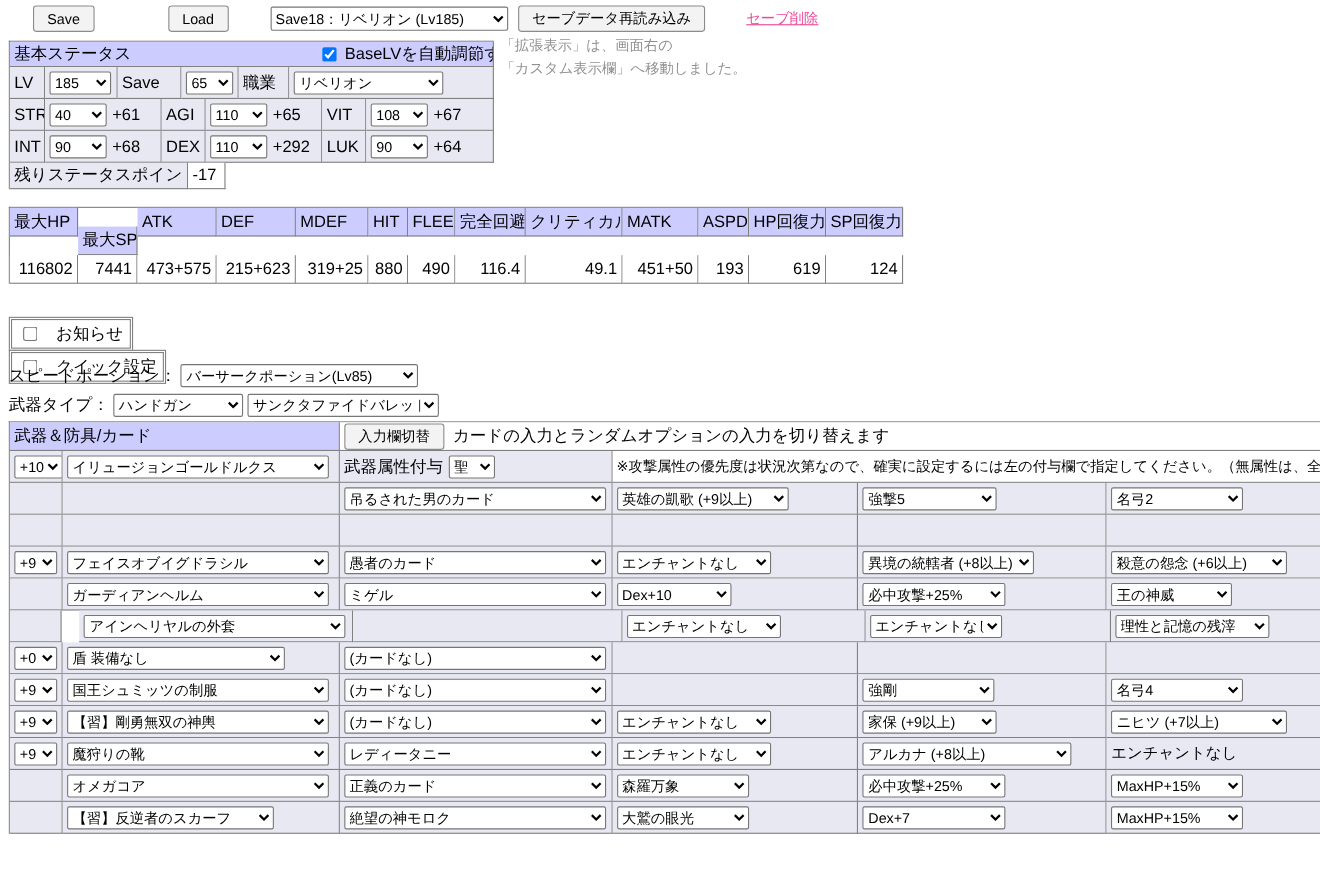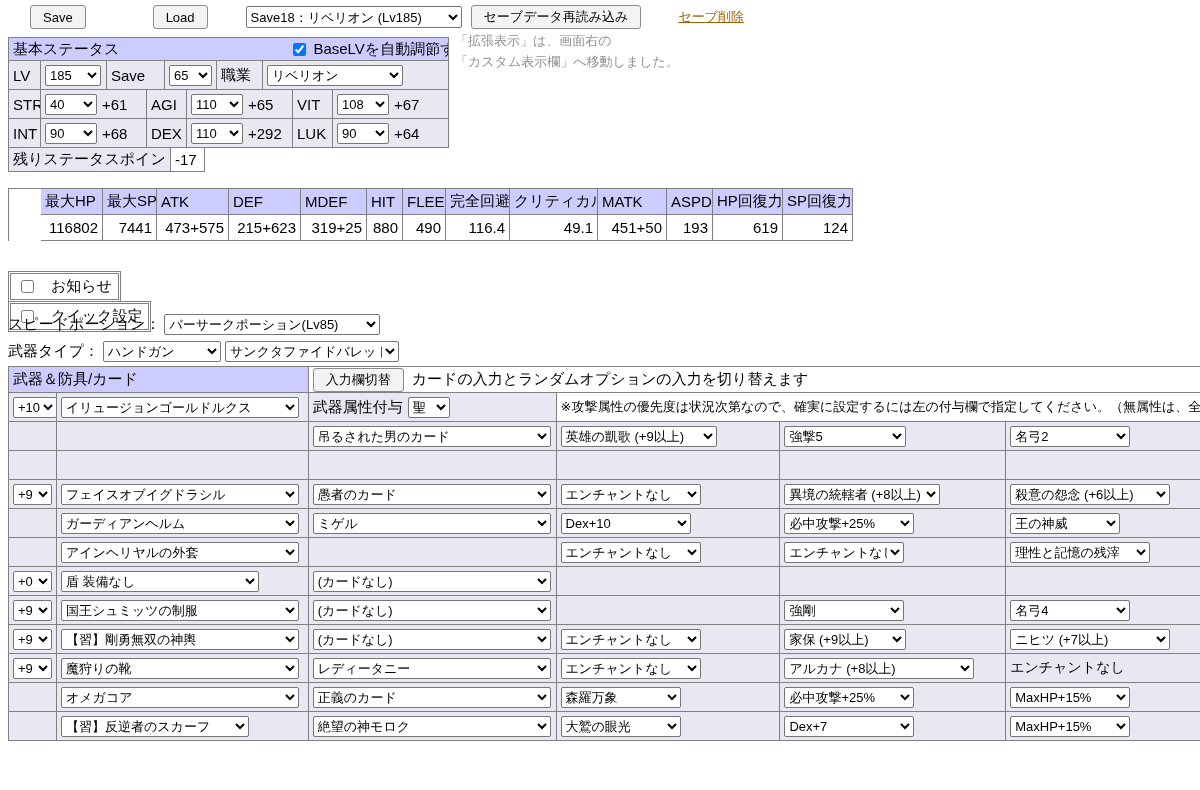"セーブ削除" a.delete-link { color: #a16207 -> #ec4899 }
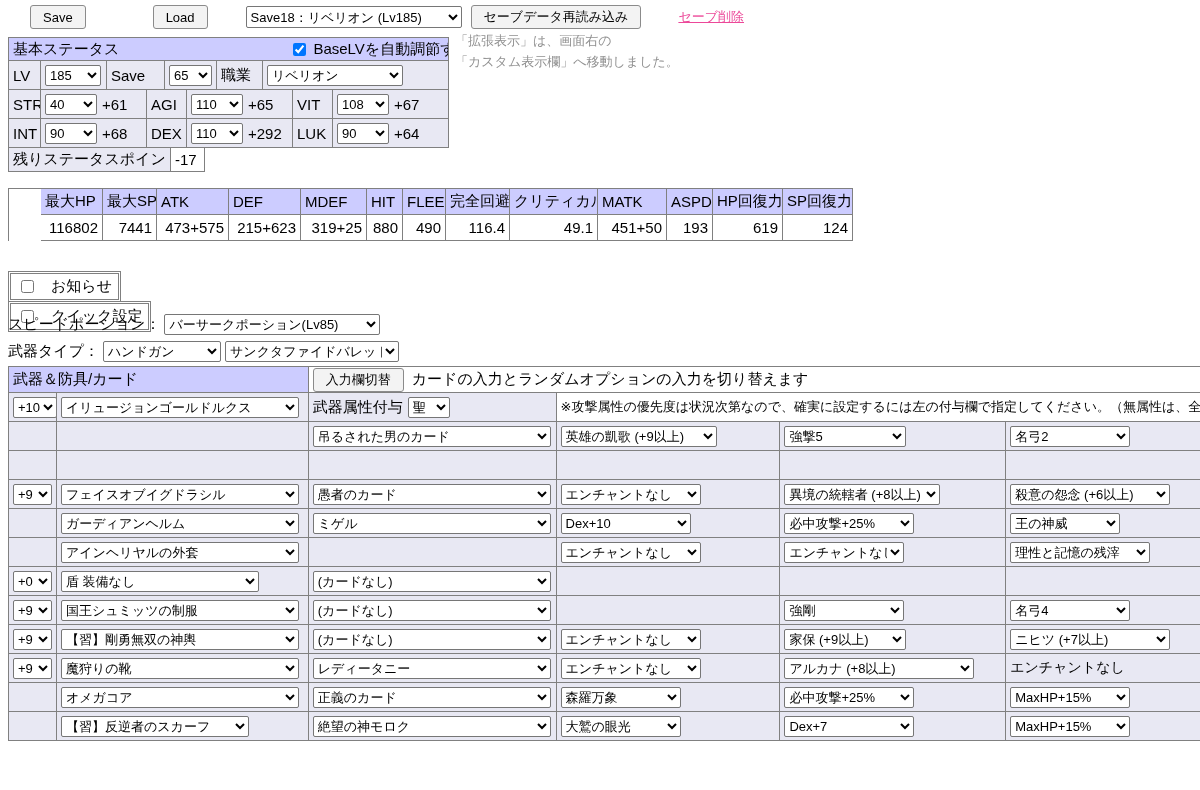"最大HP" .derived-tbl { padding-left: 32px -> none }
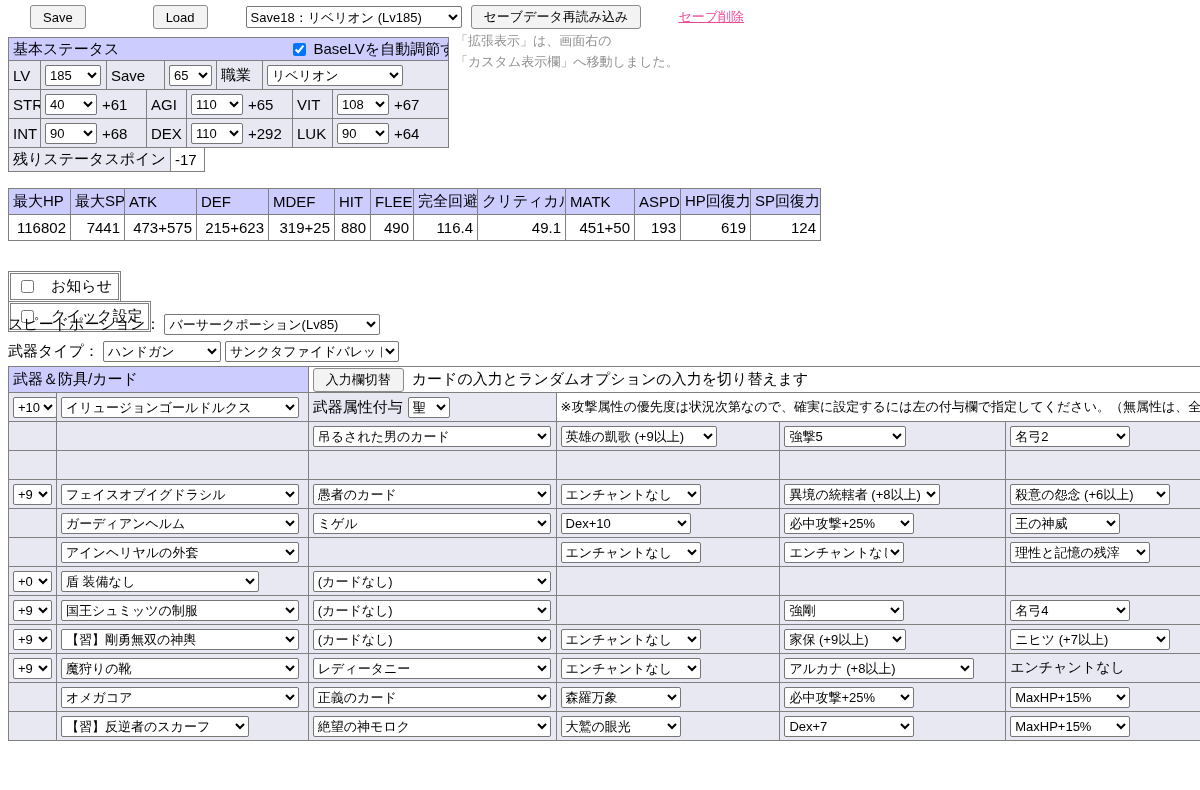"最大SP" div.tcell { margin-top: none -> 17px }
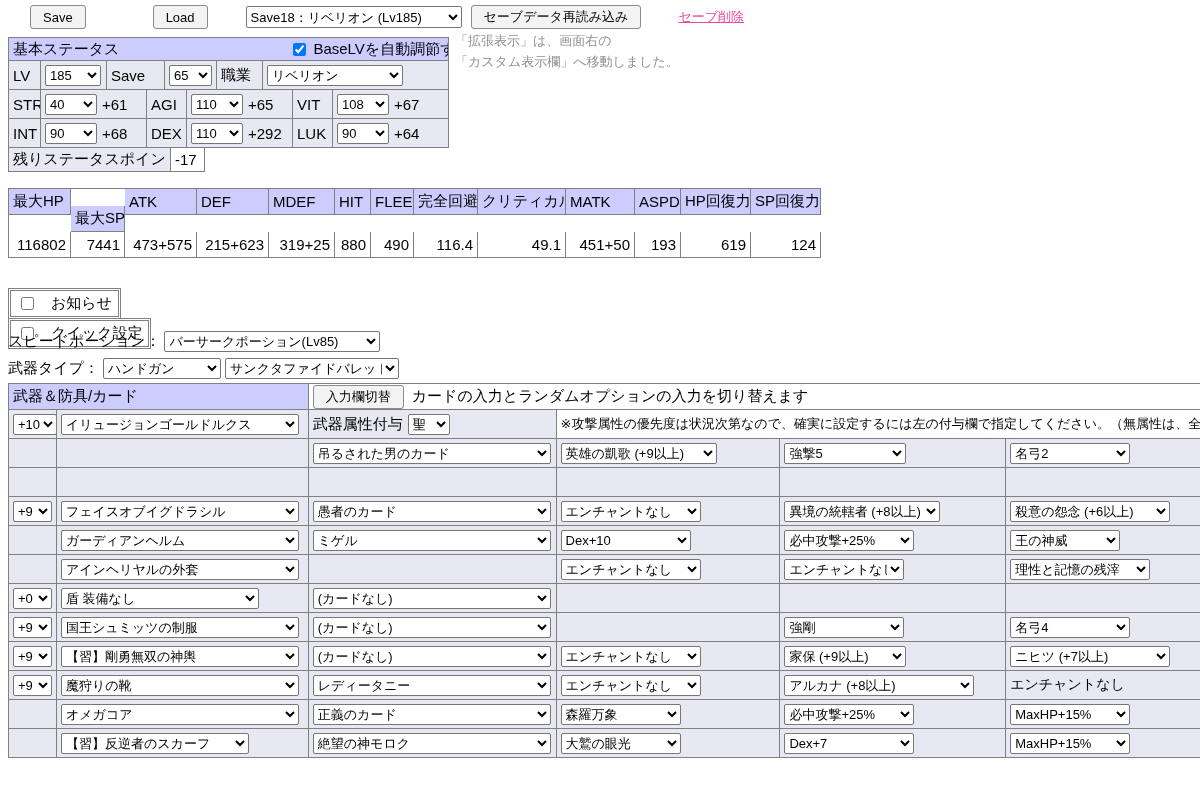"Dex+10" select { width: 130px -> 104px }
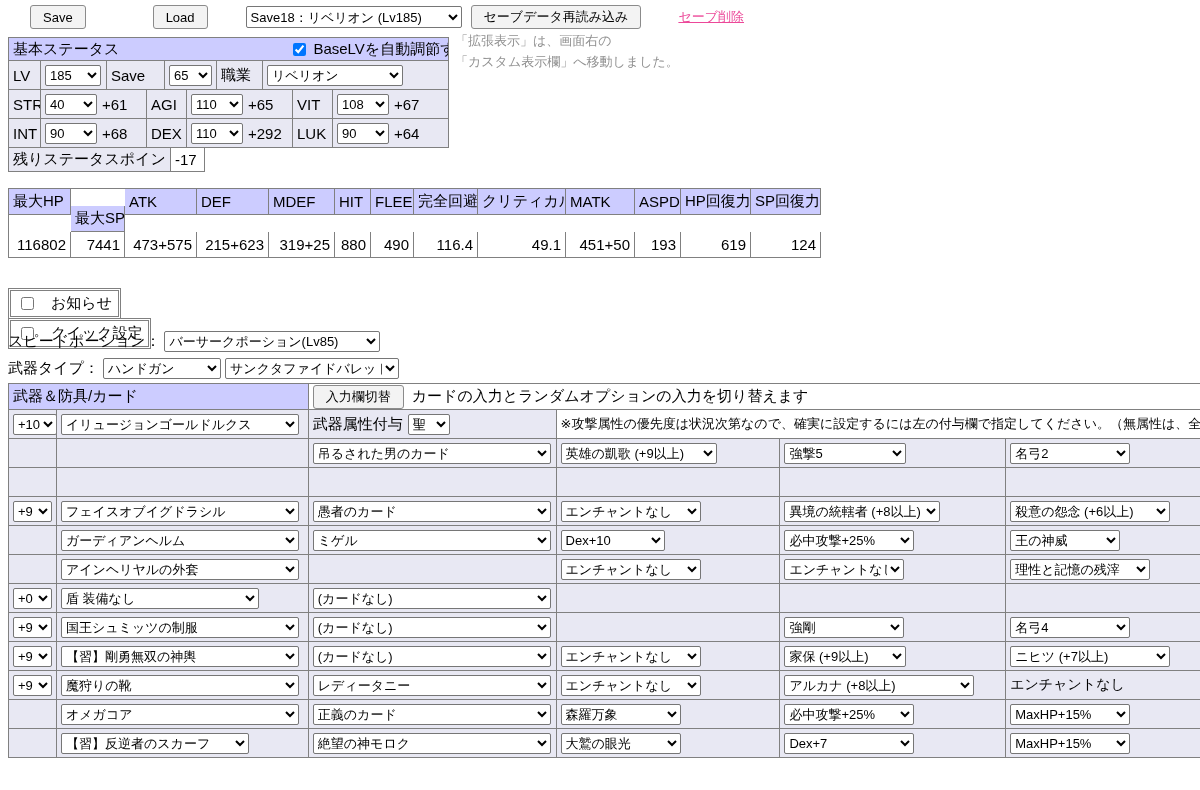"アインヘリヤルの外套" div.tcell { margin-left: none -> 16px }
